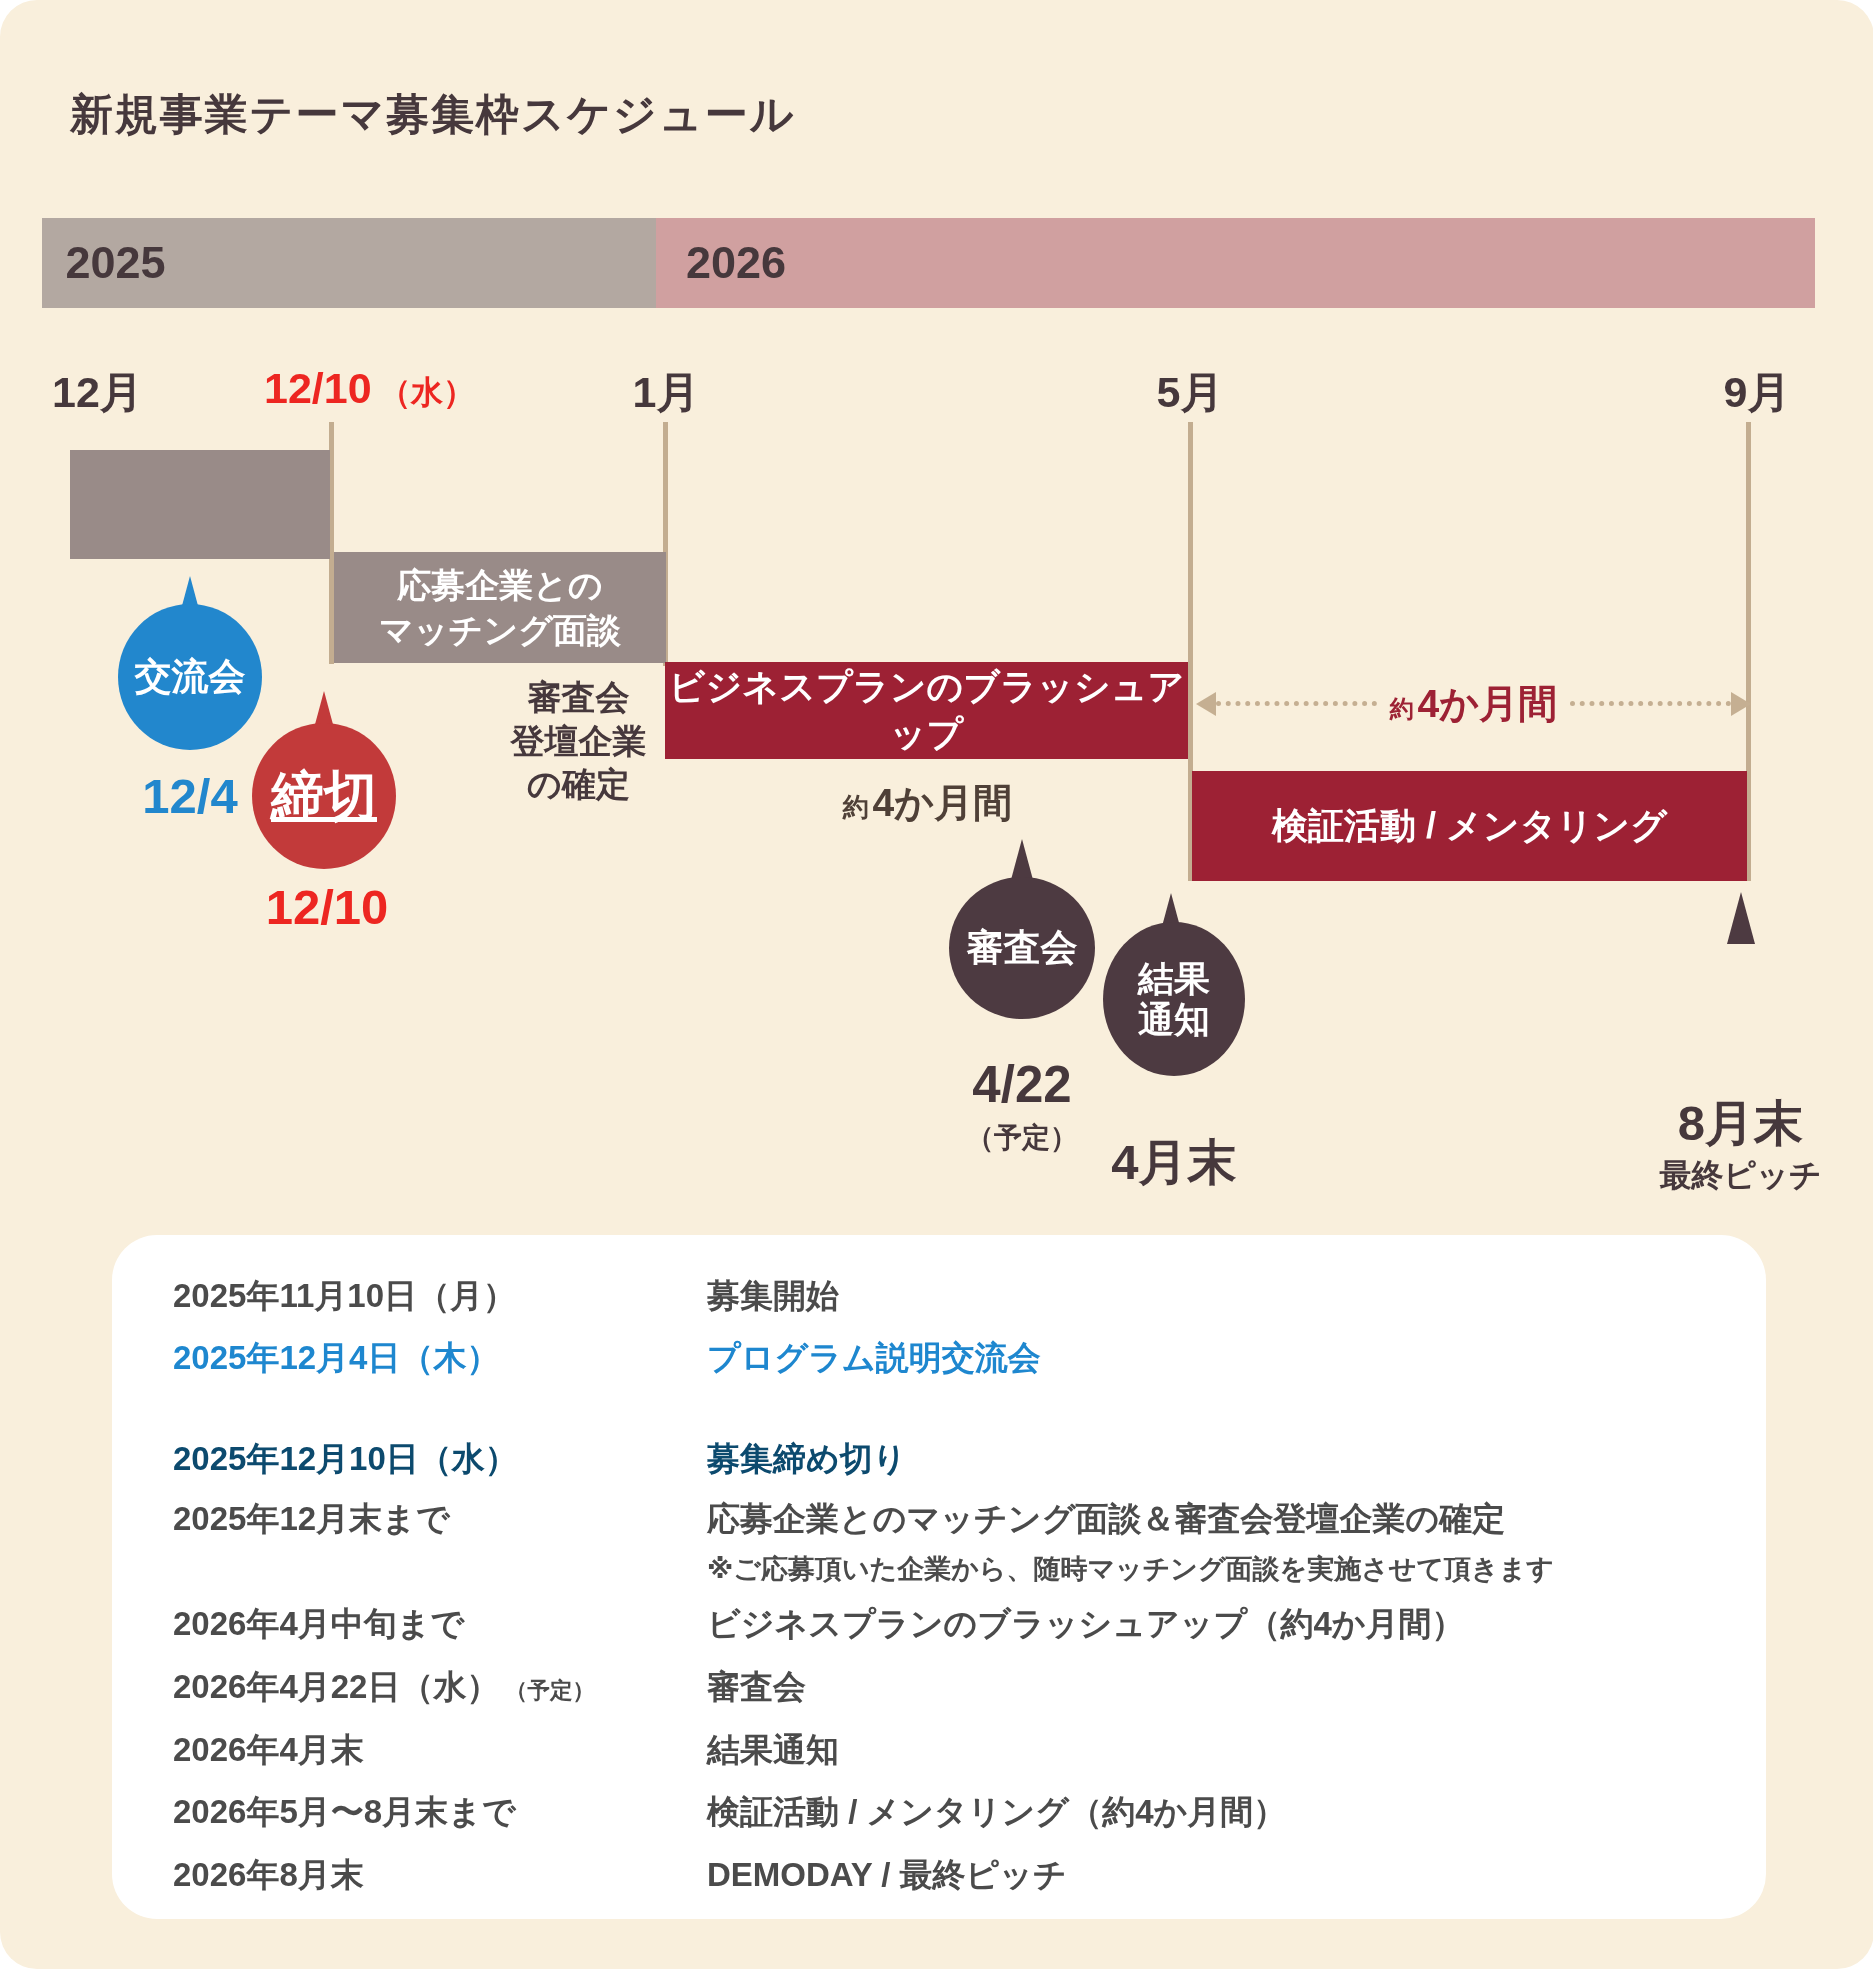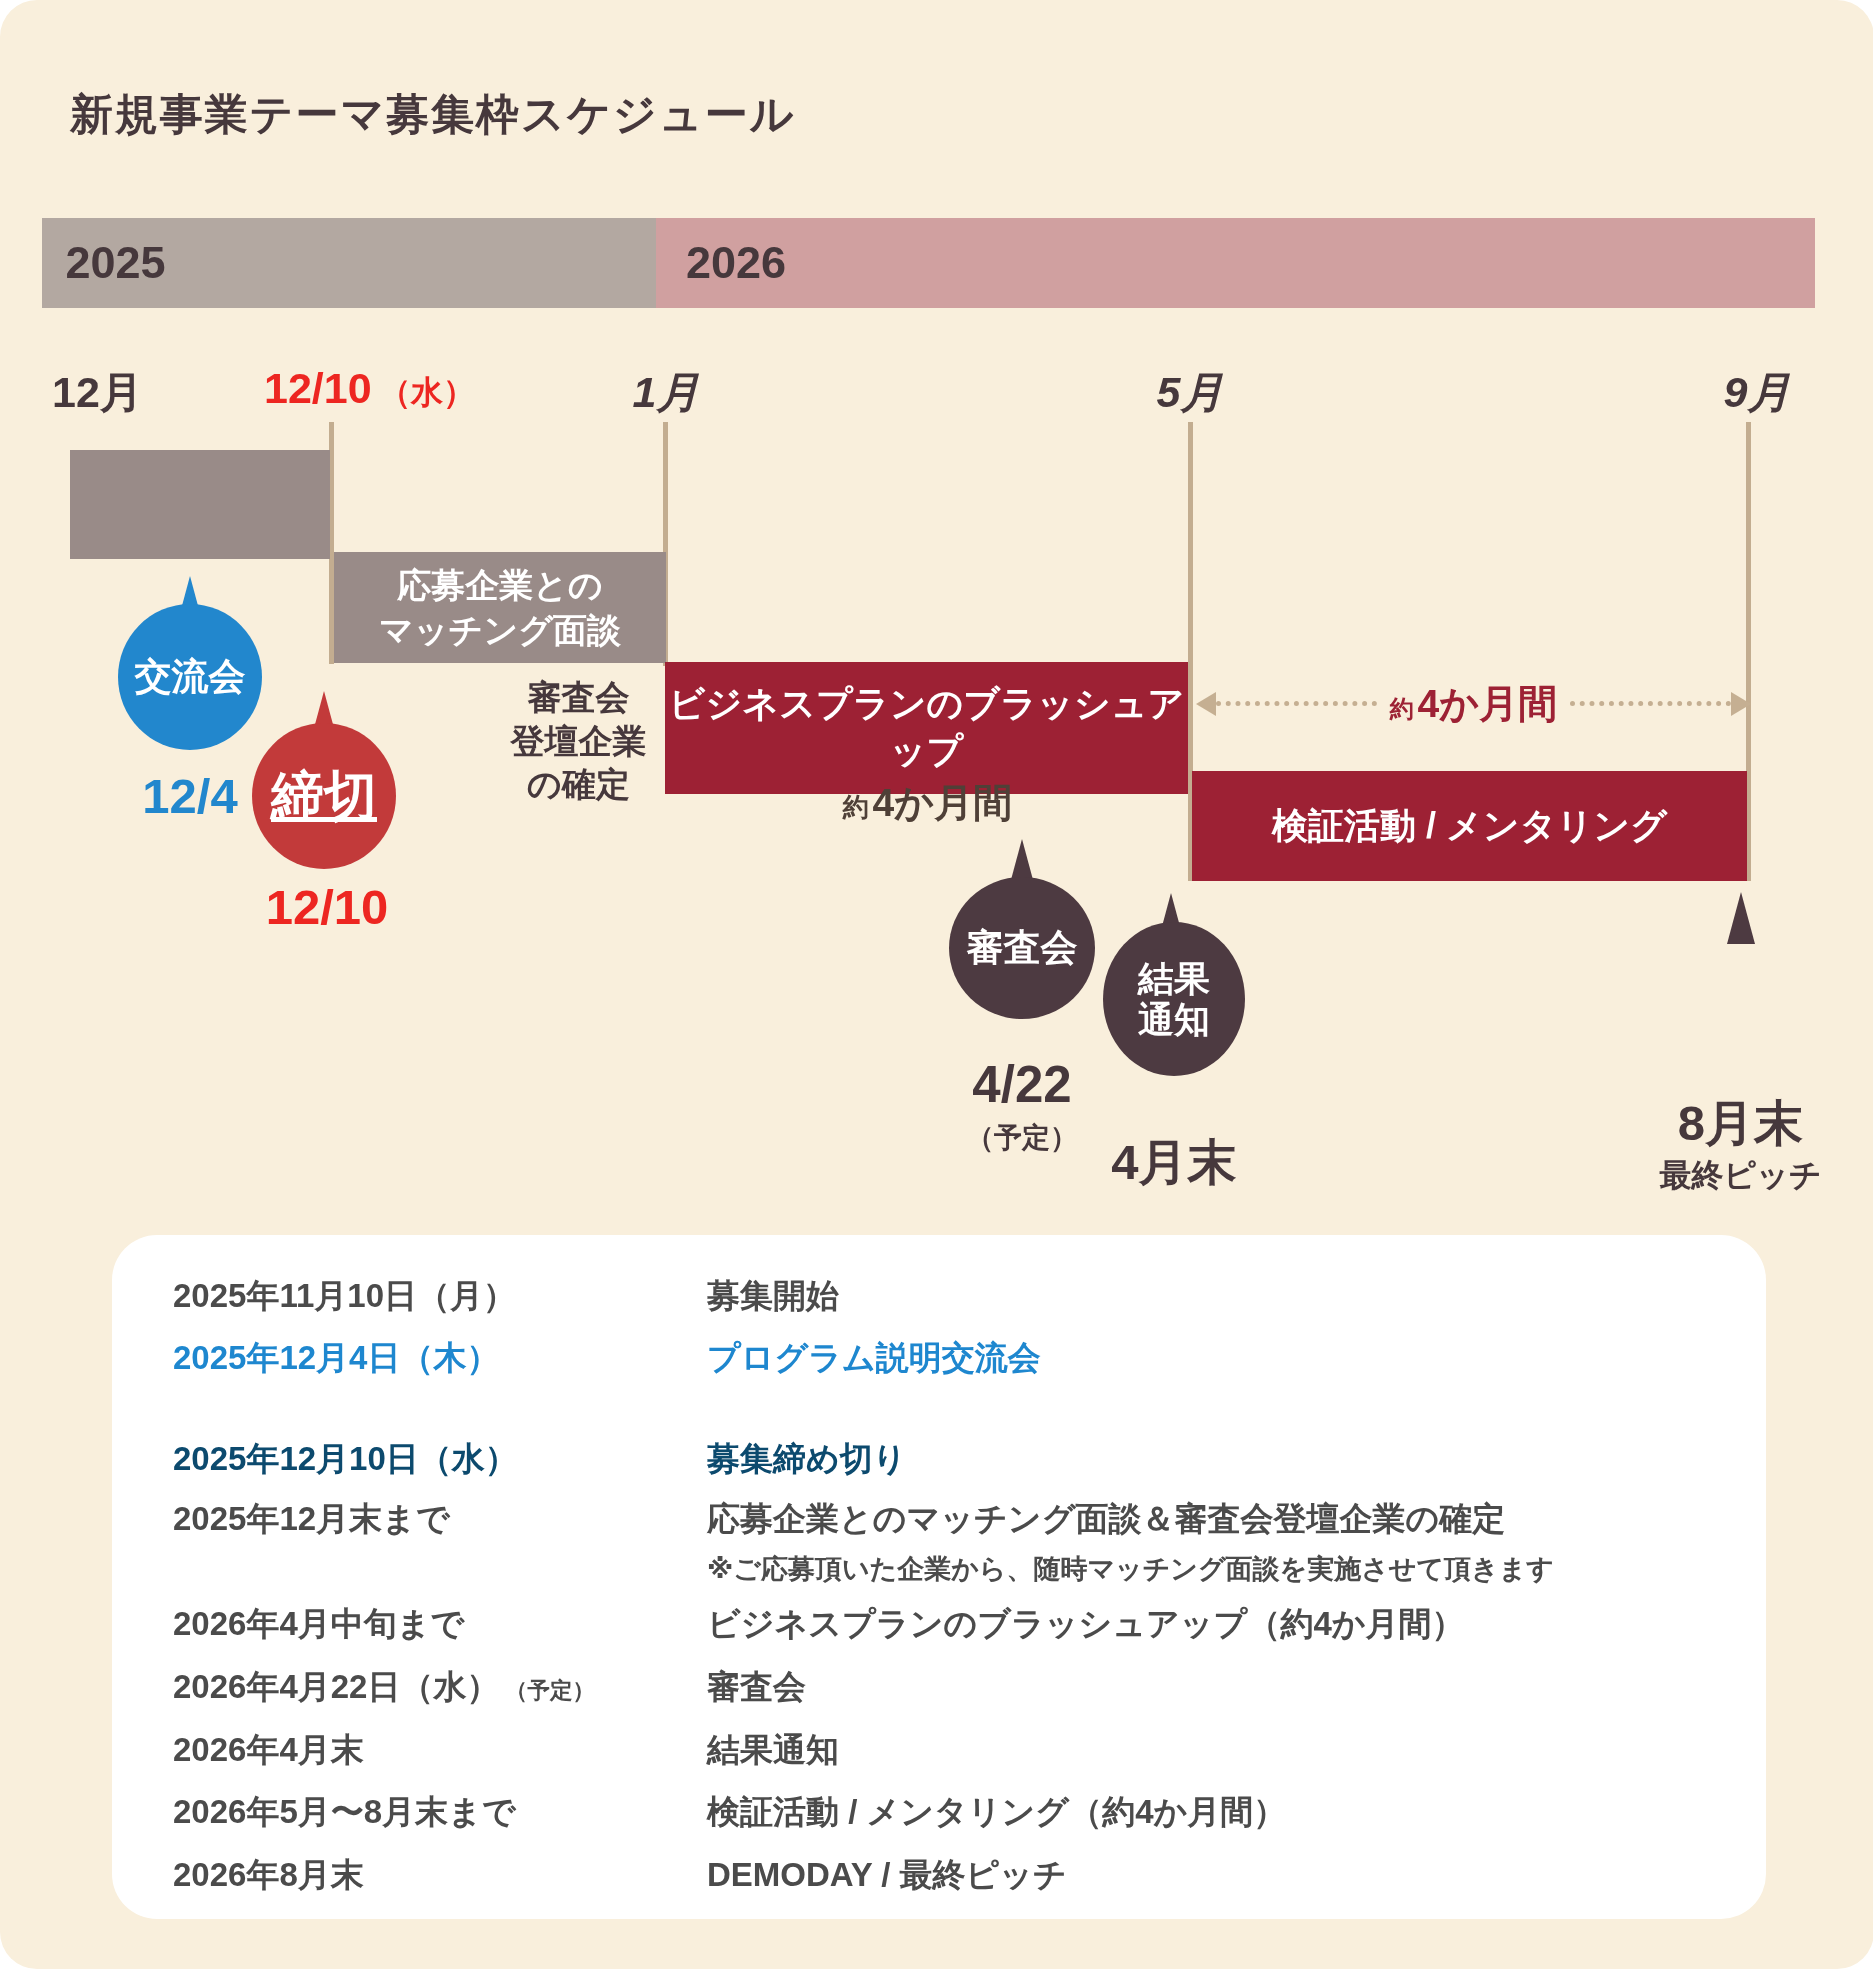"1月" .m-center { font-style: italic -> none }
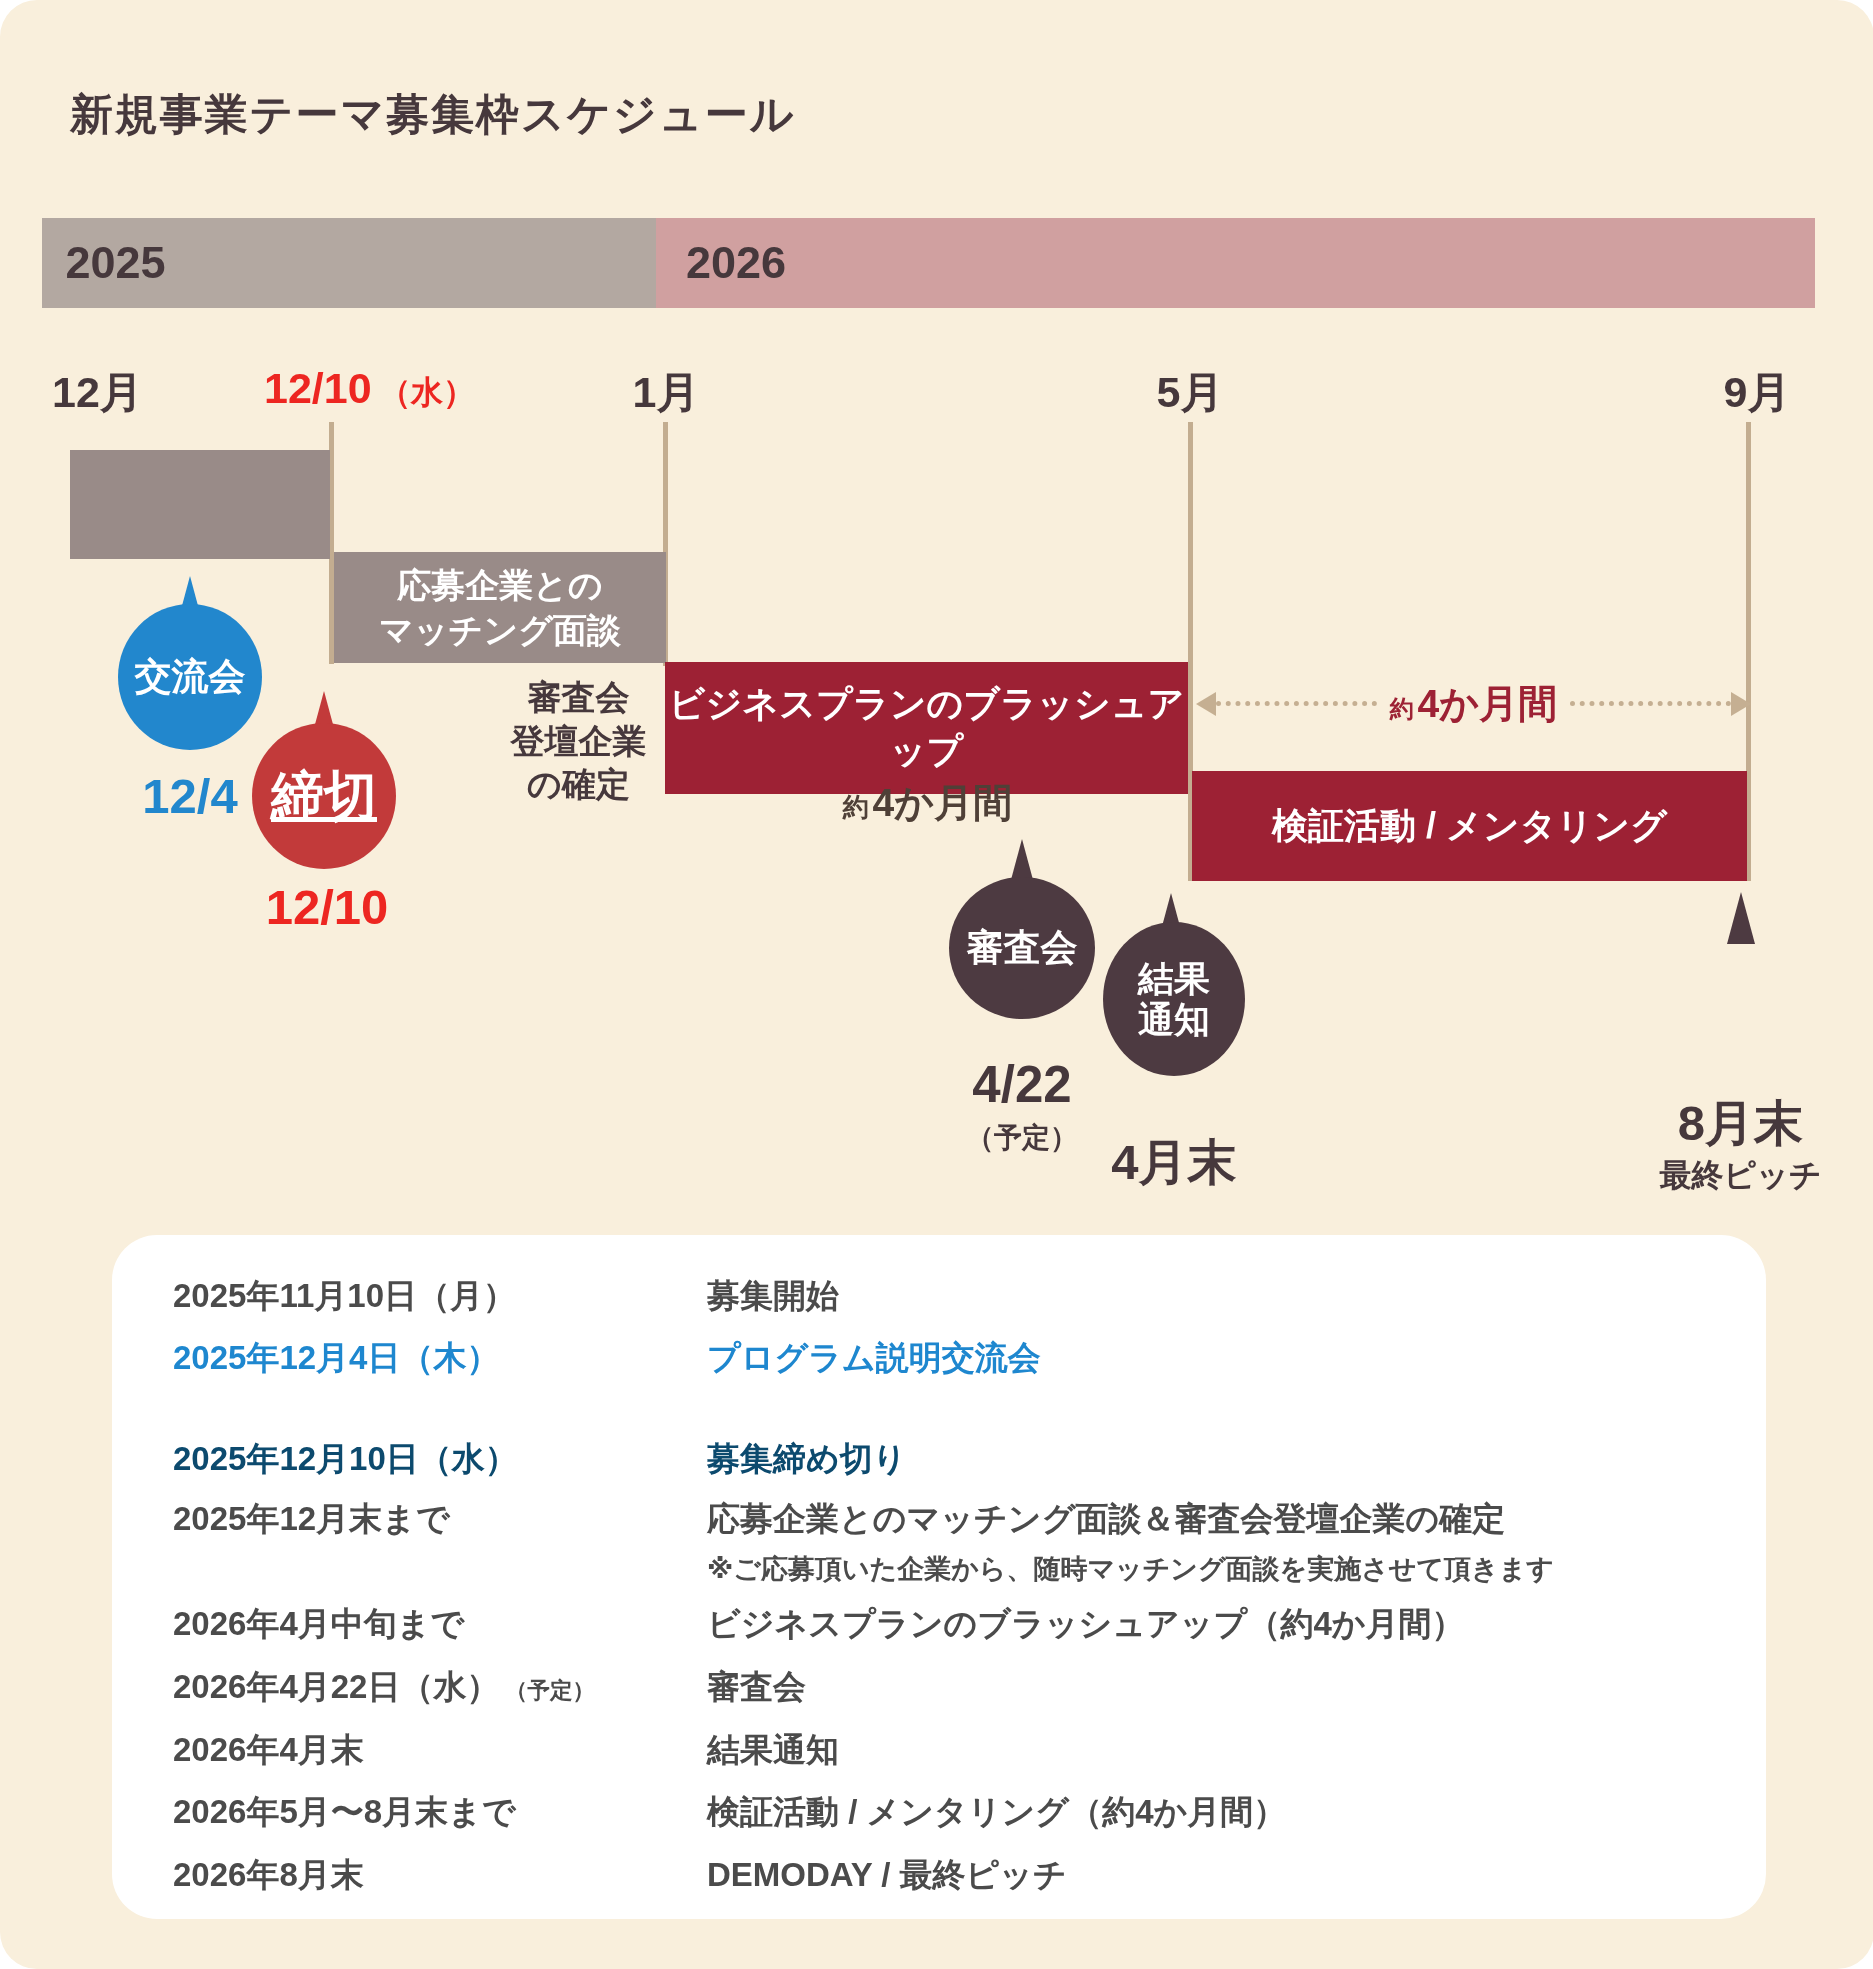"ビジネスプランのブラッシュアップ" .bar3 { height: 132px -> 97px }
